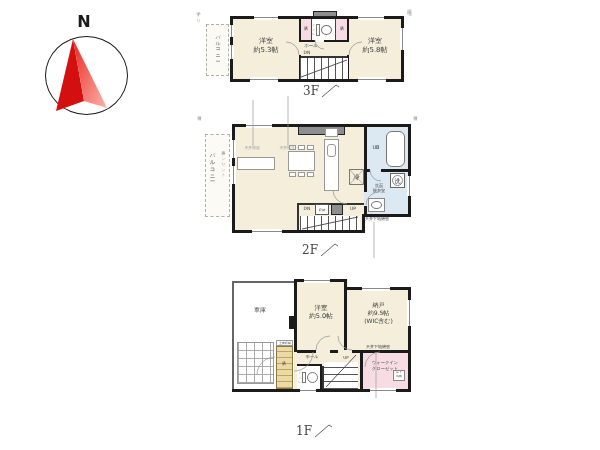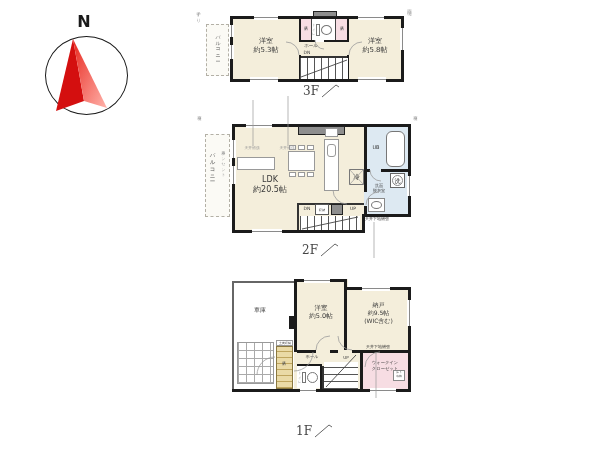"LDK" div.lbl { html: <div>LDK 約20.5帖</div> -> none }
